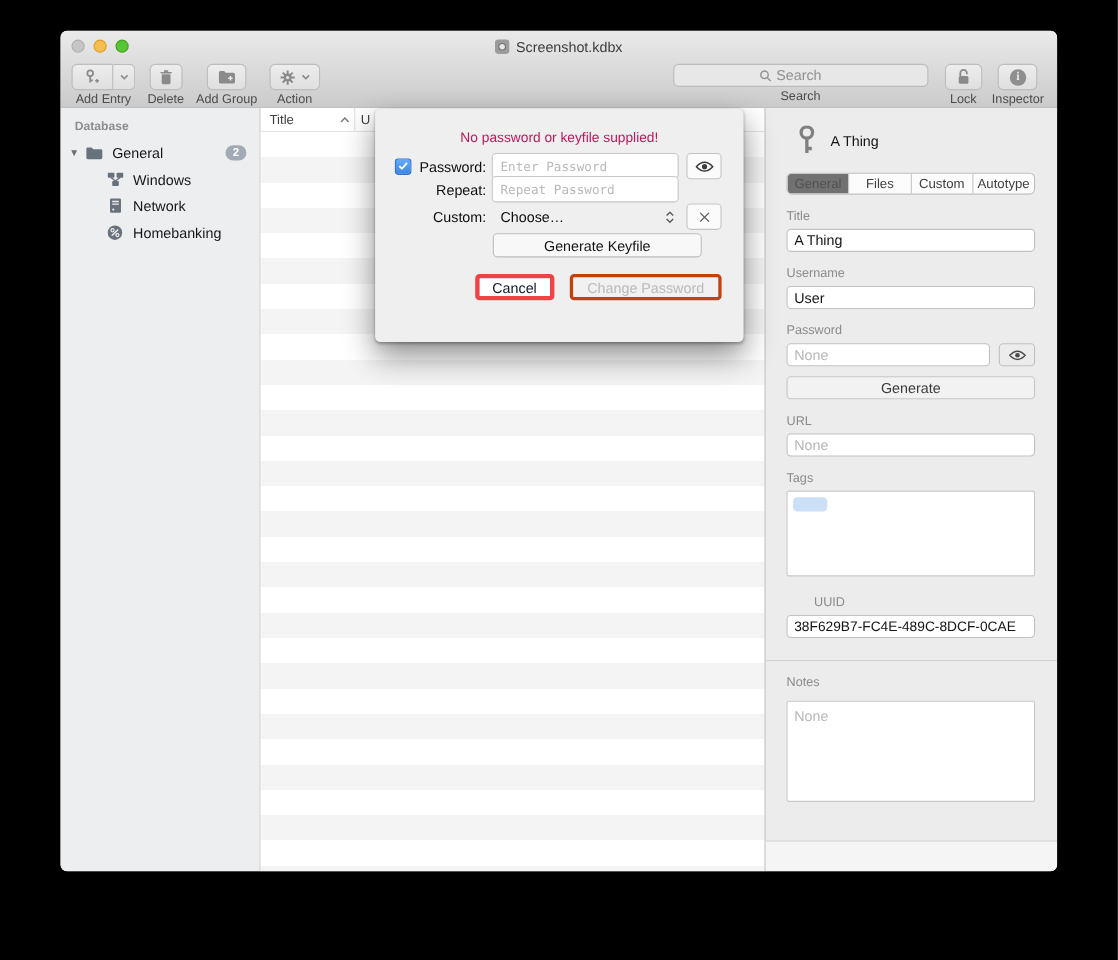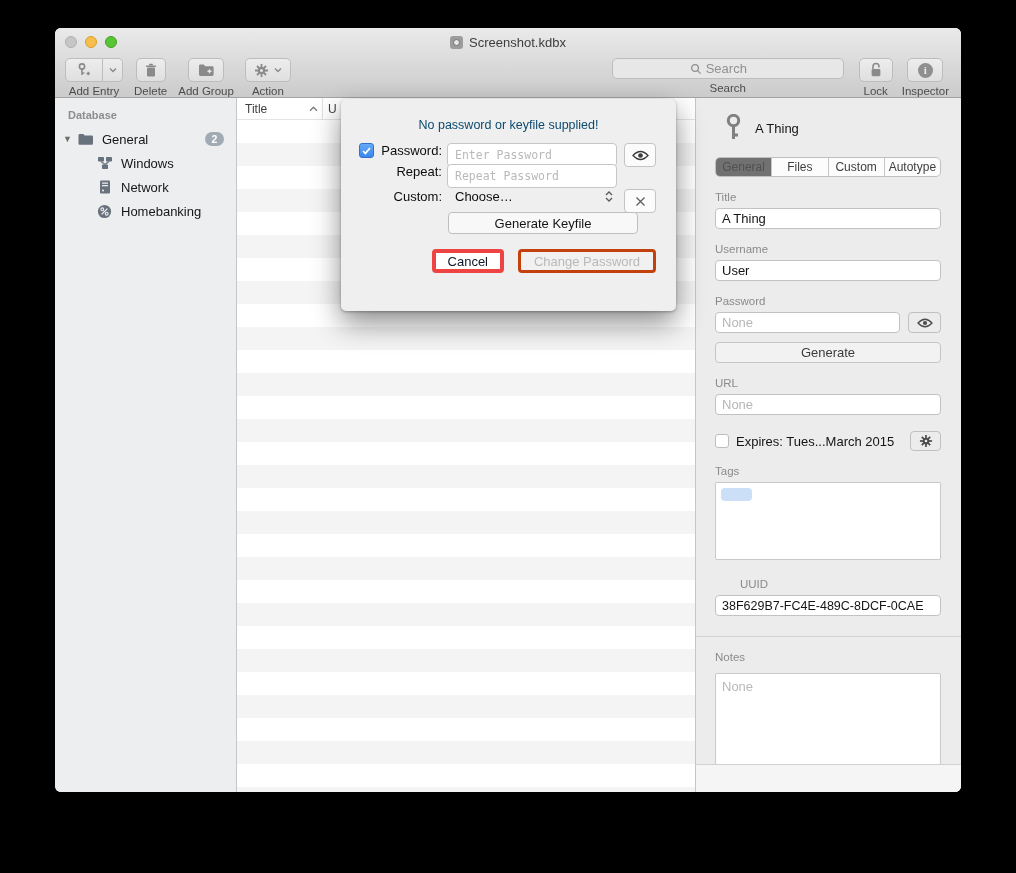"No password or keyfile supplied!" .sheet-msg { color: #0c4a6e -> #be185d }
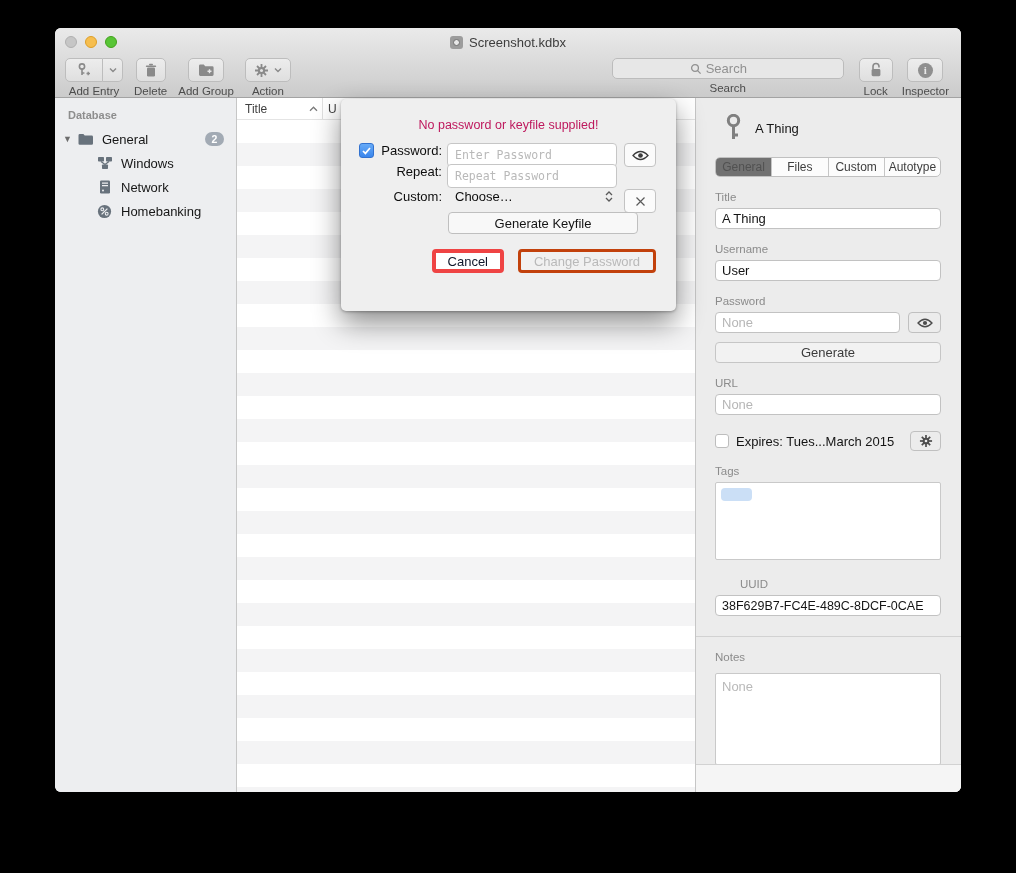"Password:" .s-row { align-items: flex-start -> center }
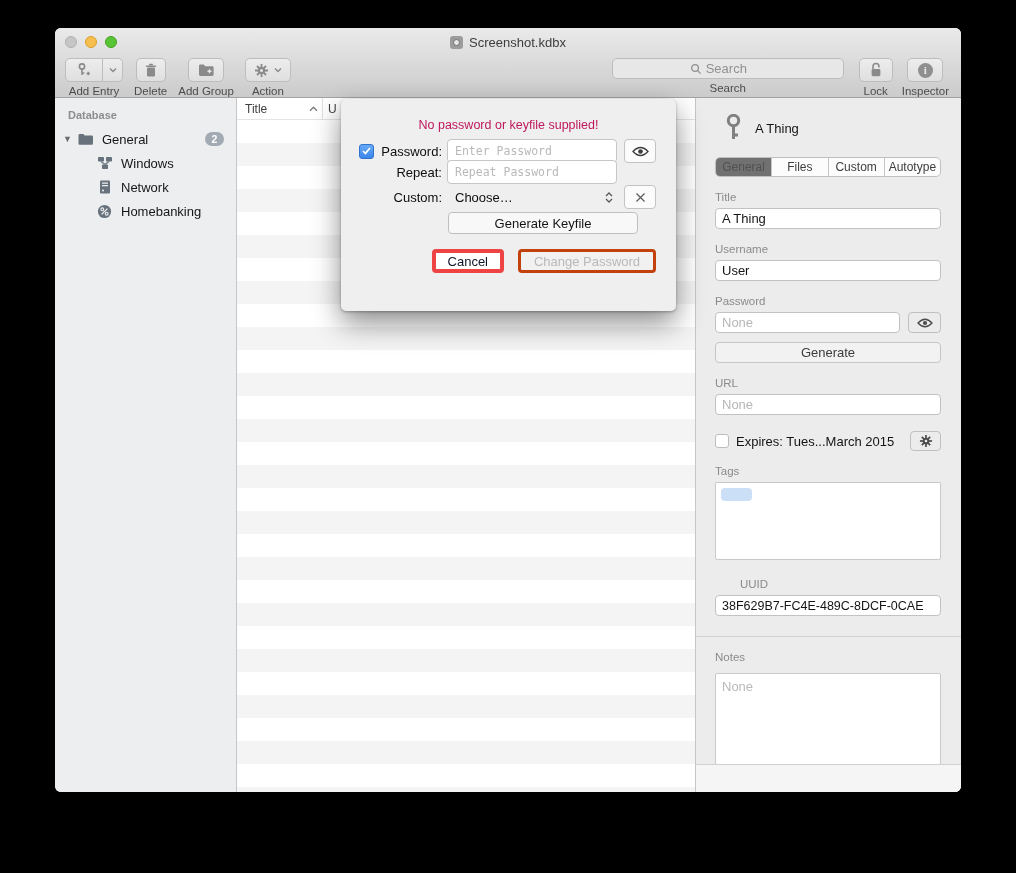"Expires: Tues...March 2015" div.expires-row { html: <div> <span></span> <span>Expires: Tues...March 2015</span> <span> <svg> <g> <line></line> <line></line> <line></line> <line></line> </g> <circle></circle> <circle></circle> </svg> </span> </div> -> none }
